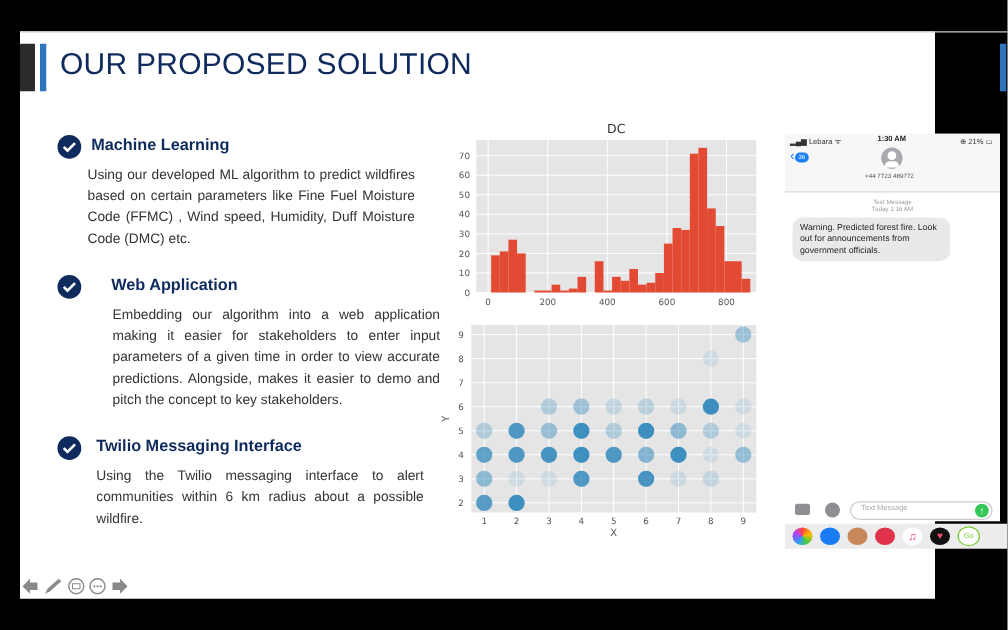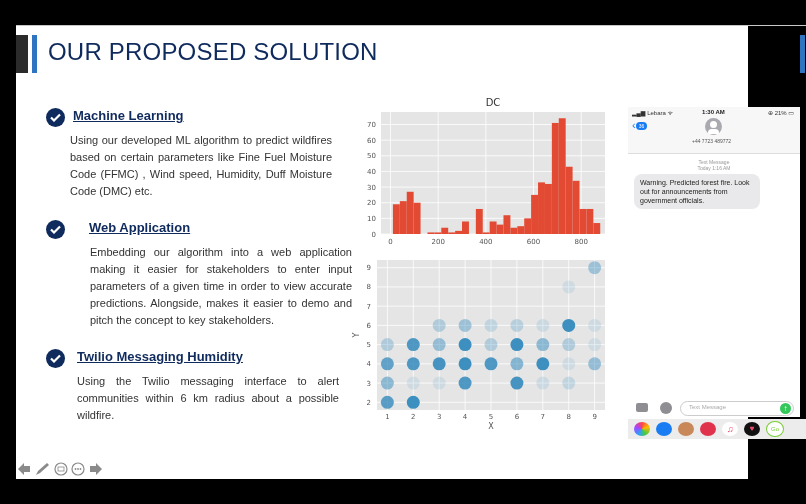"Machine Learning" .sec-title { text-decoration: underline -> none }
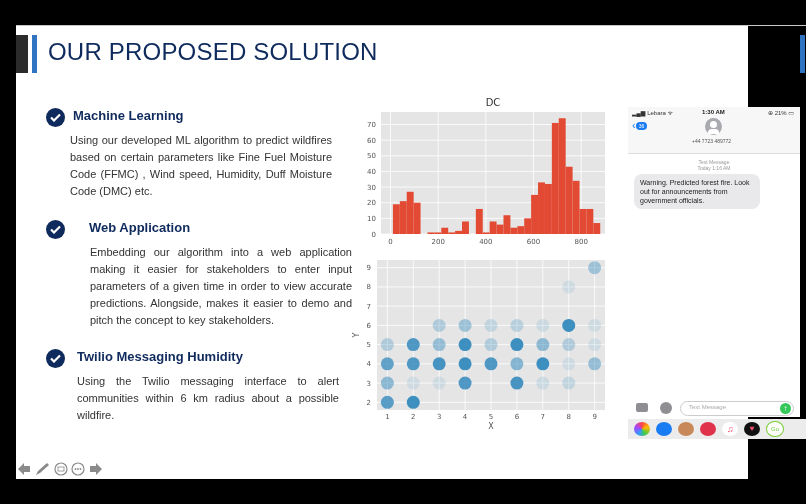"Twilio Messaging Humidity" div.sec-title { text: Humidity -> Interface }
